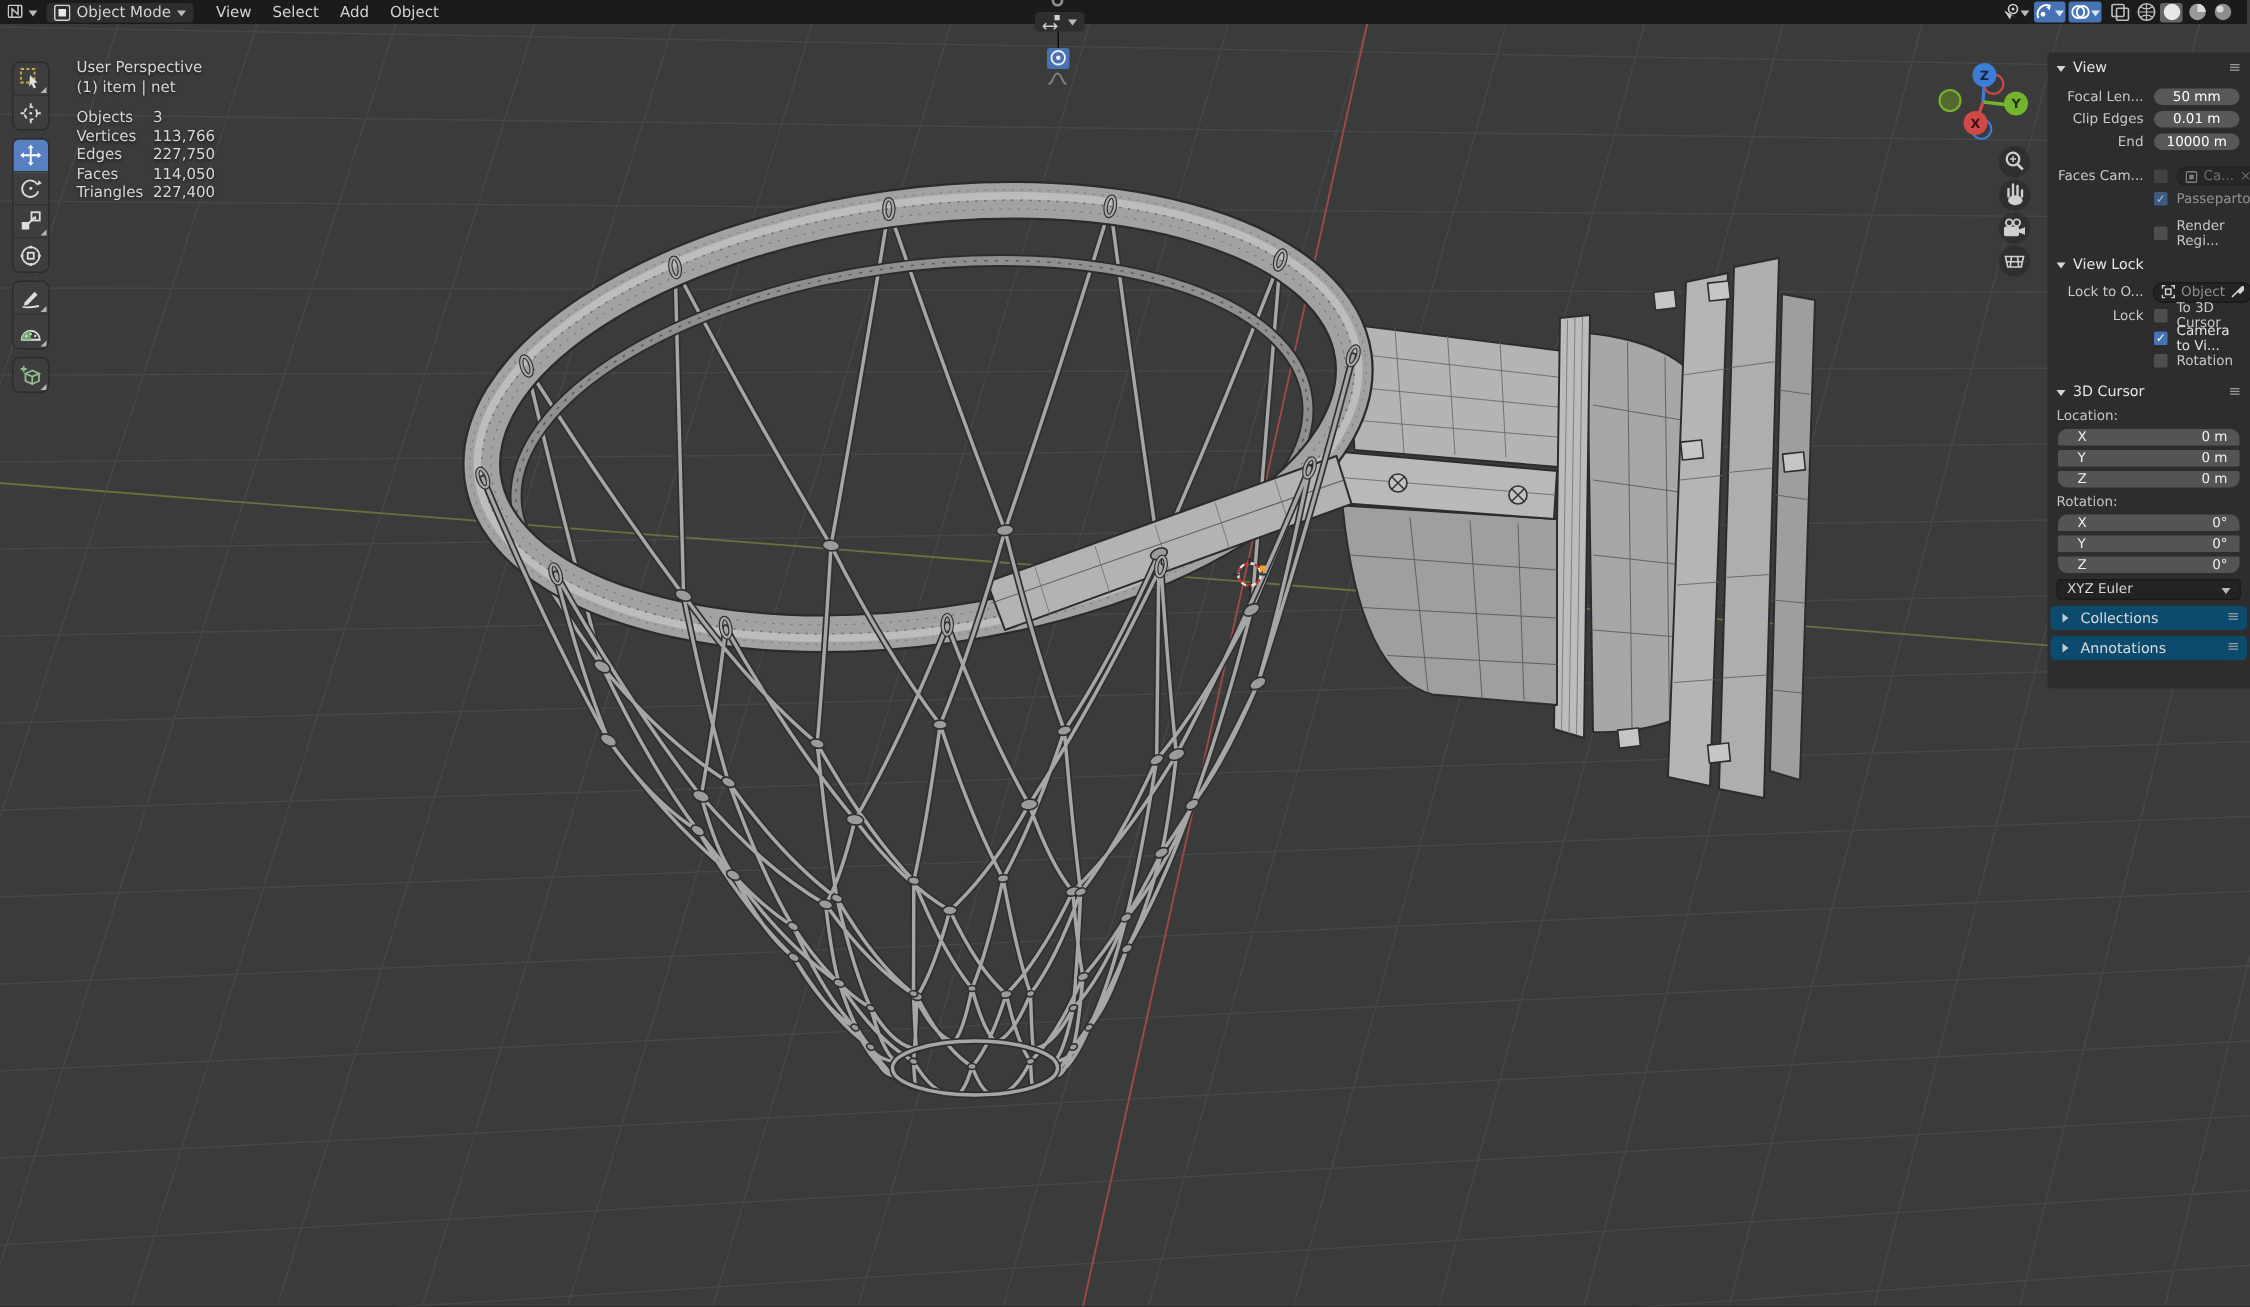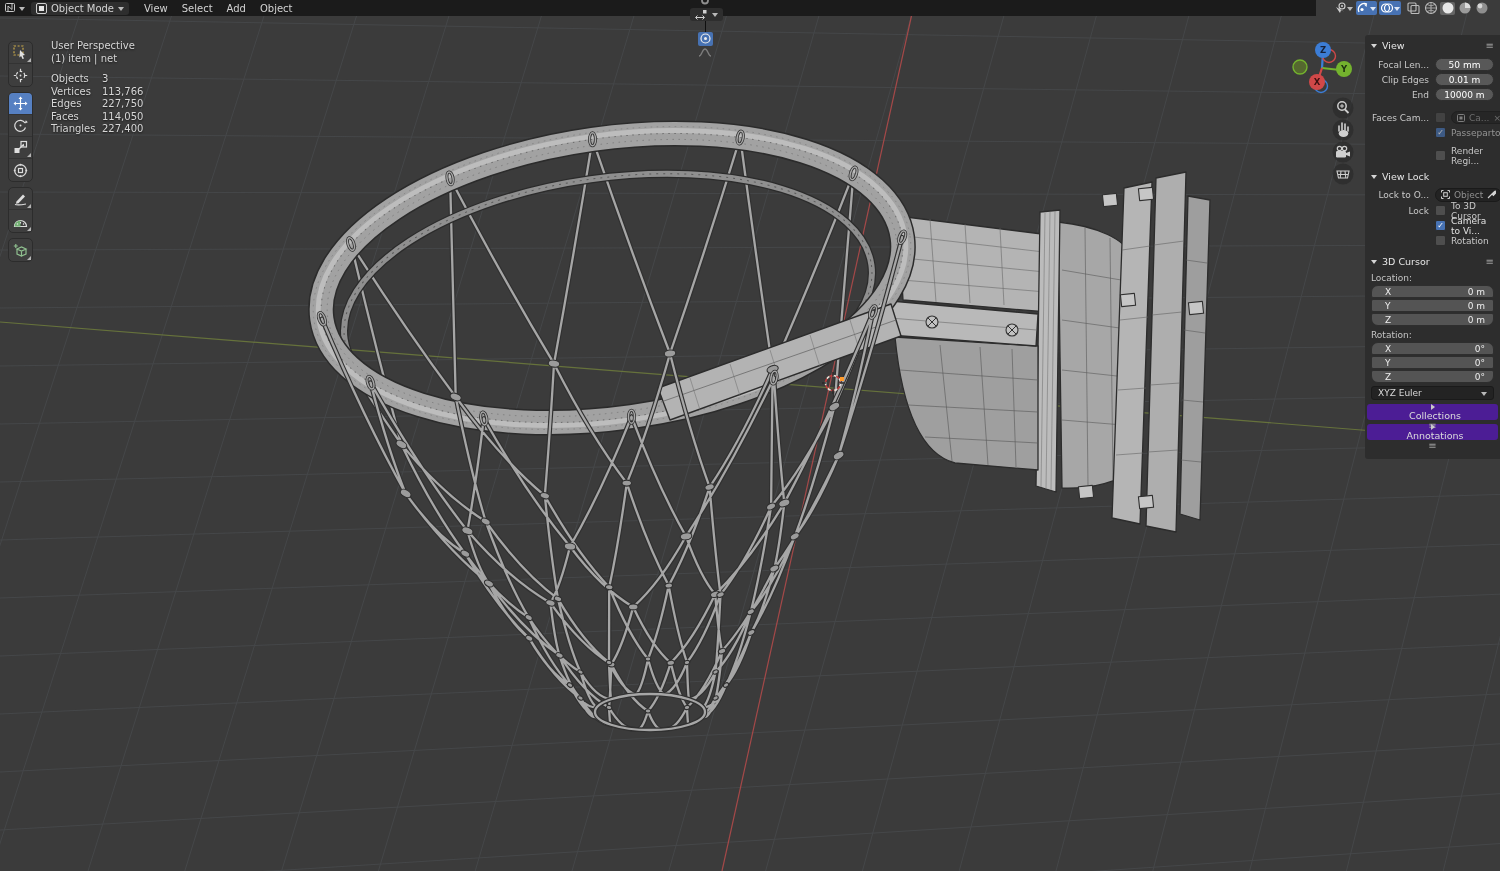"Object Mode" .topbar { width: 1316px -> 1498px }
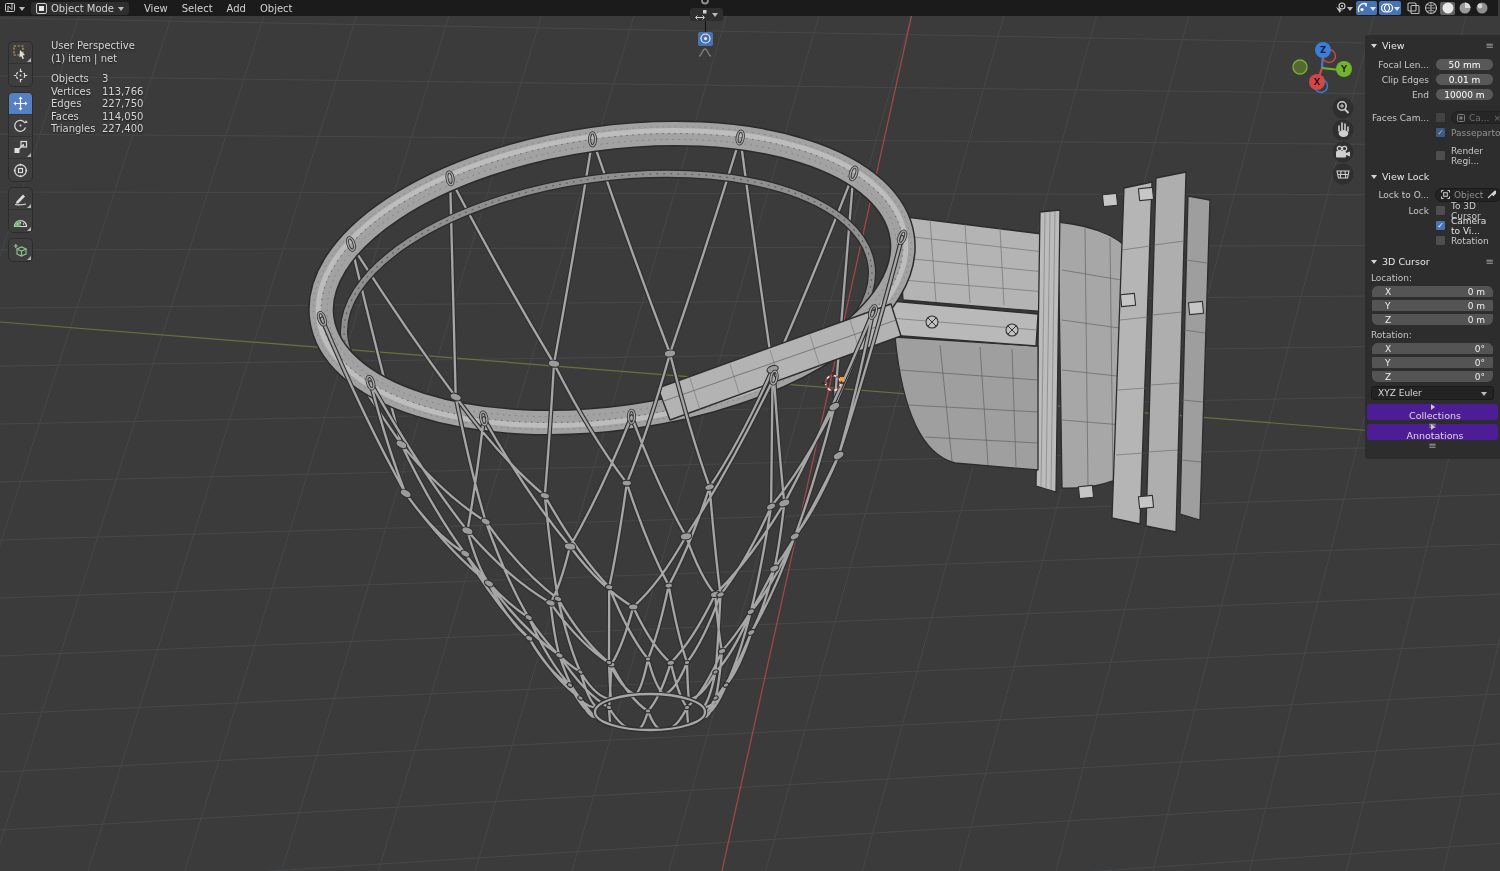"Collections" .cpanel { background: #4c1d95 -> #0c4a6e; flex-direction: column -> none }
